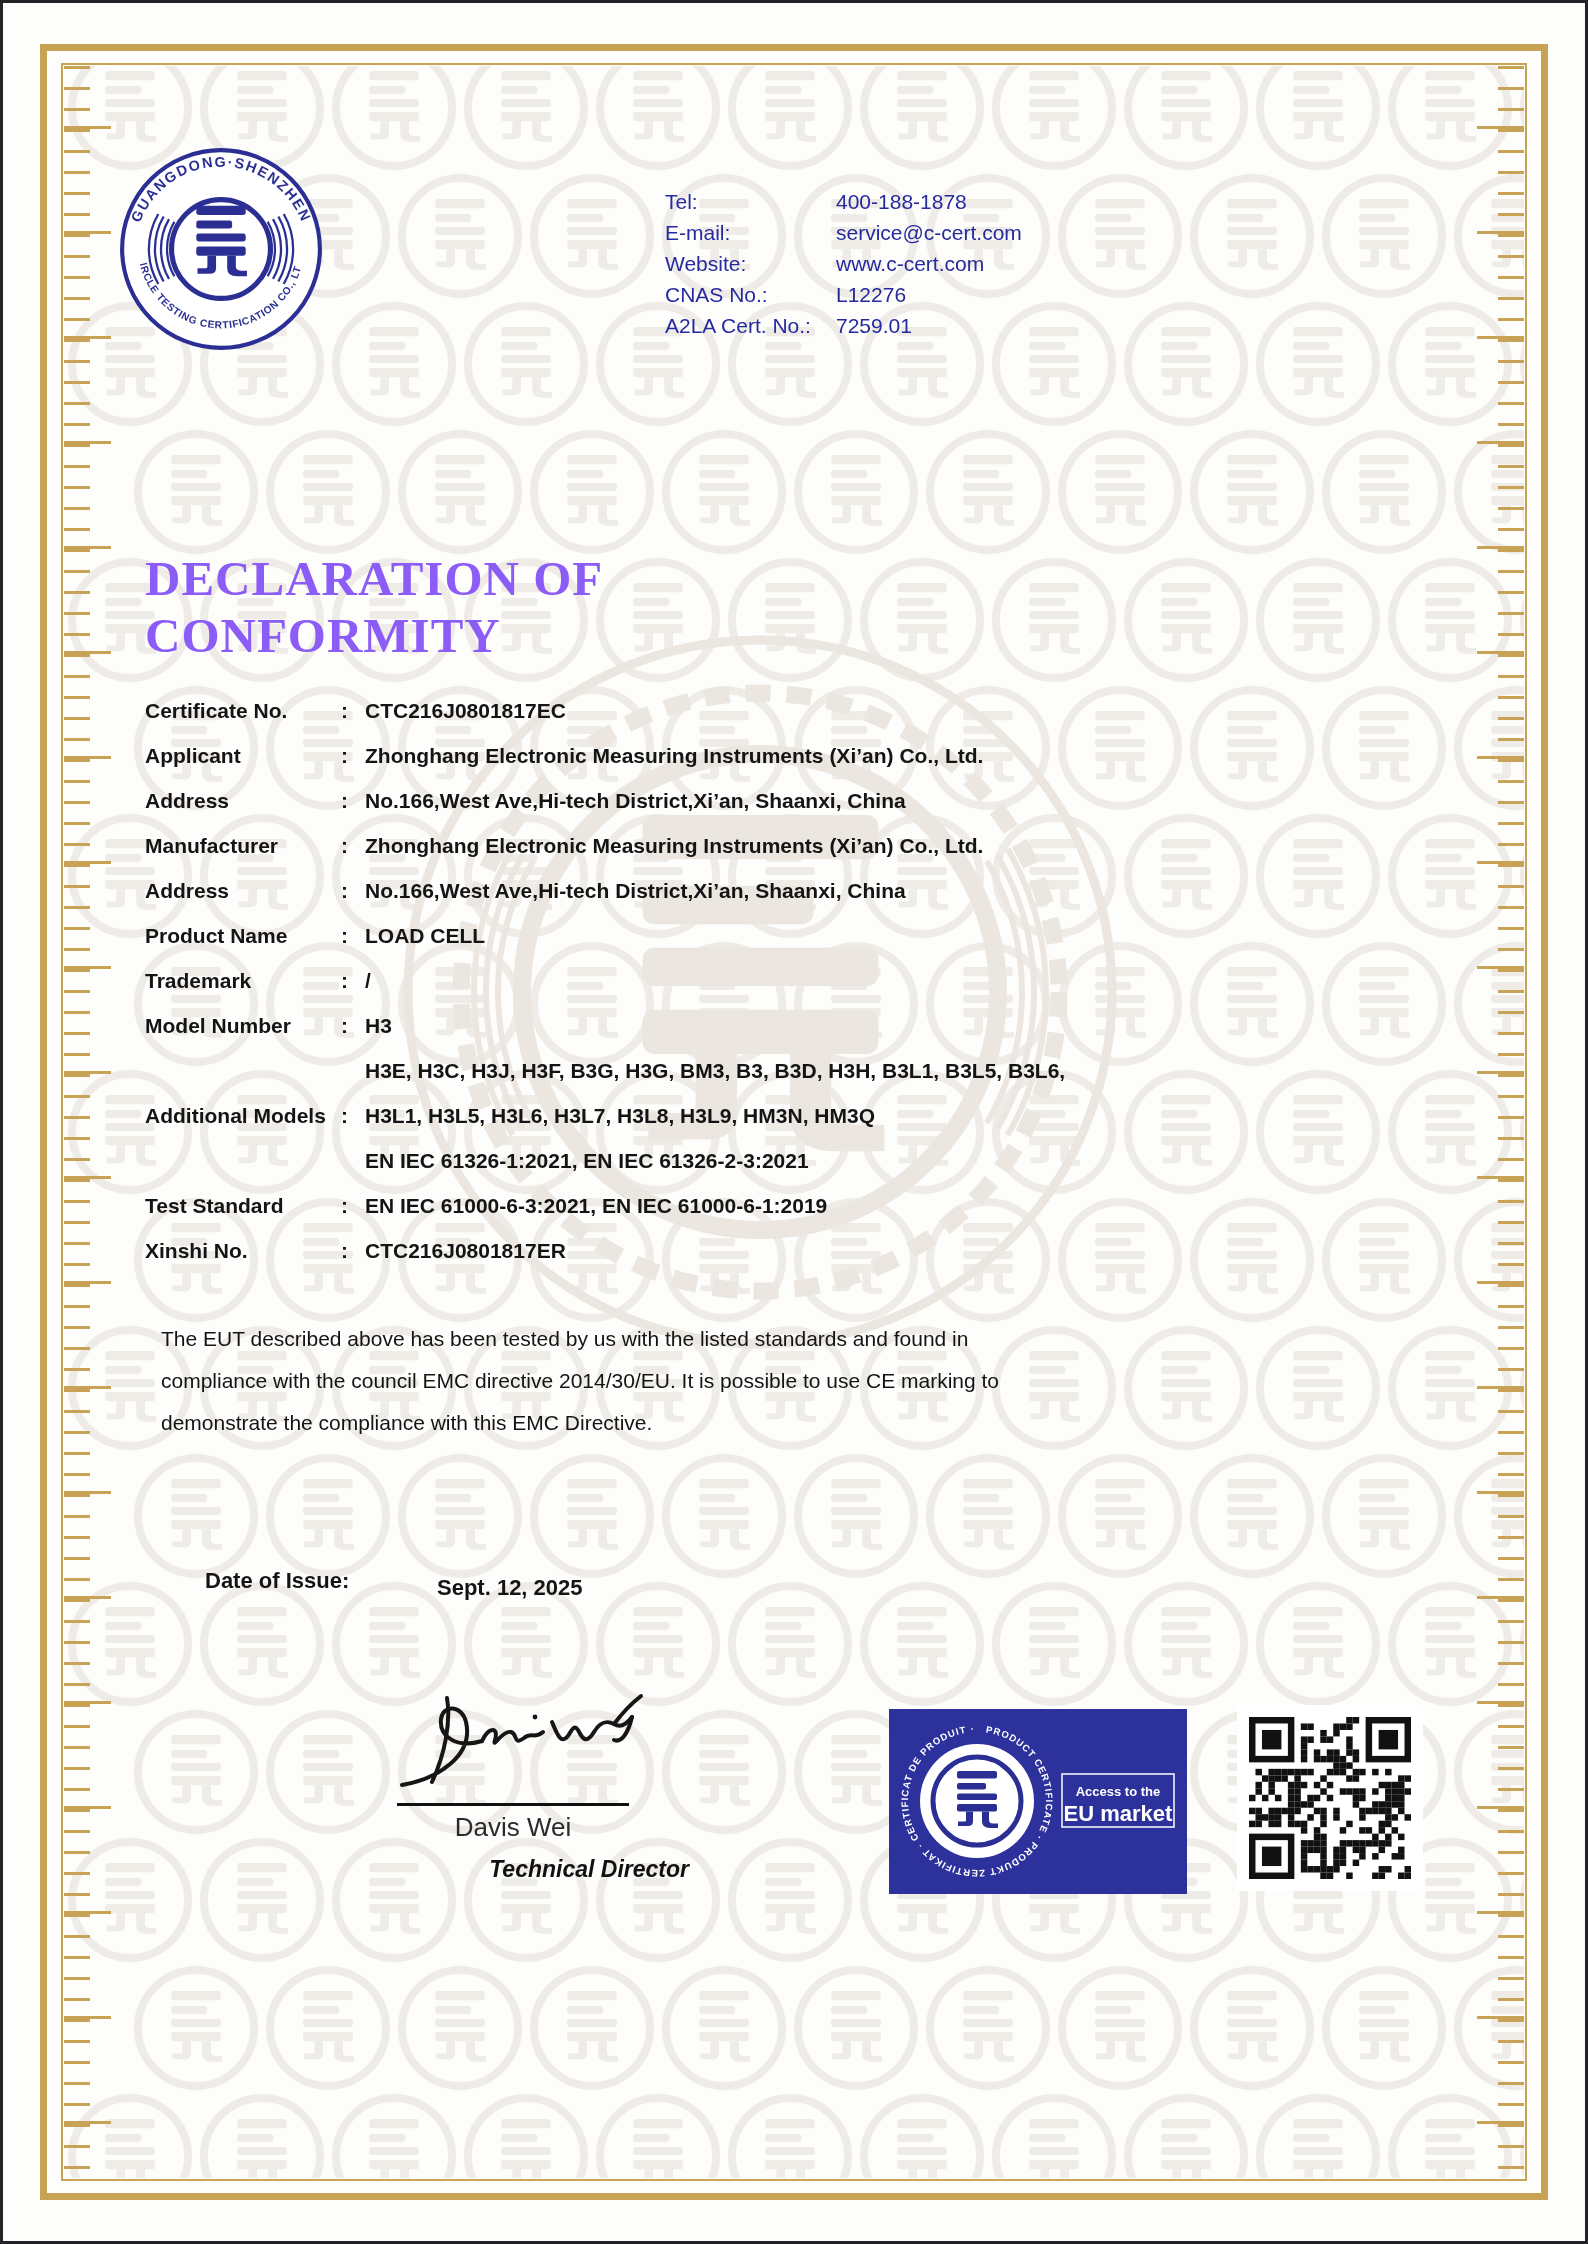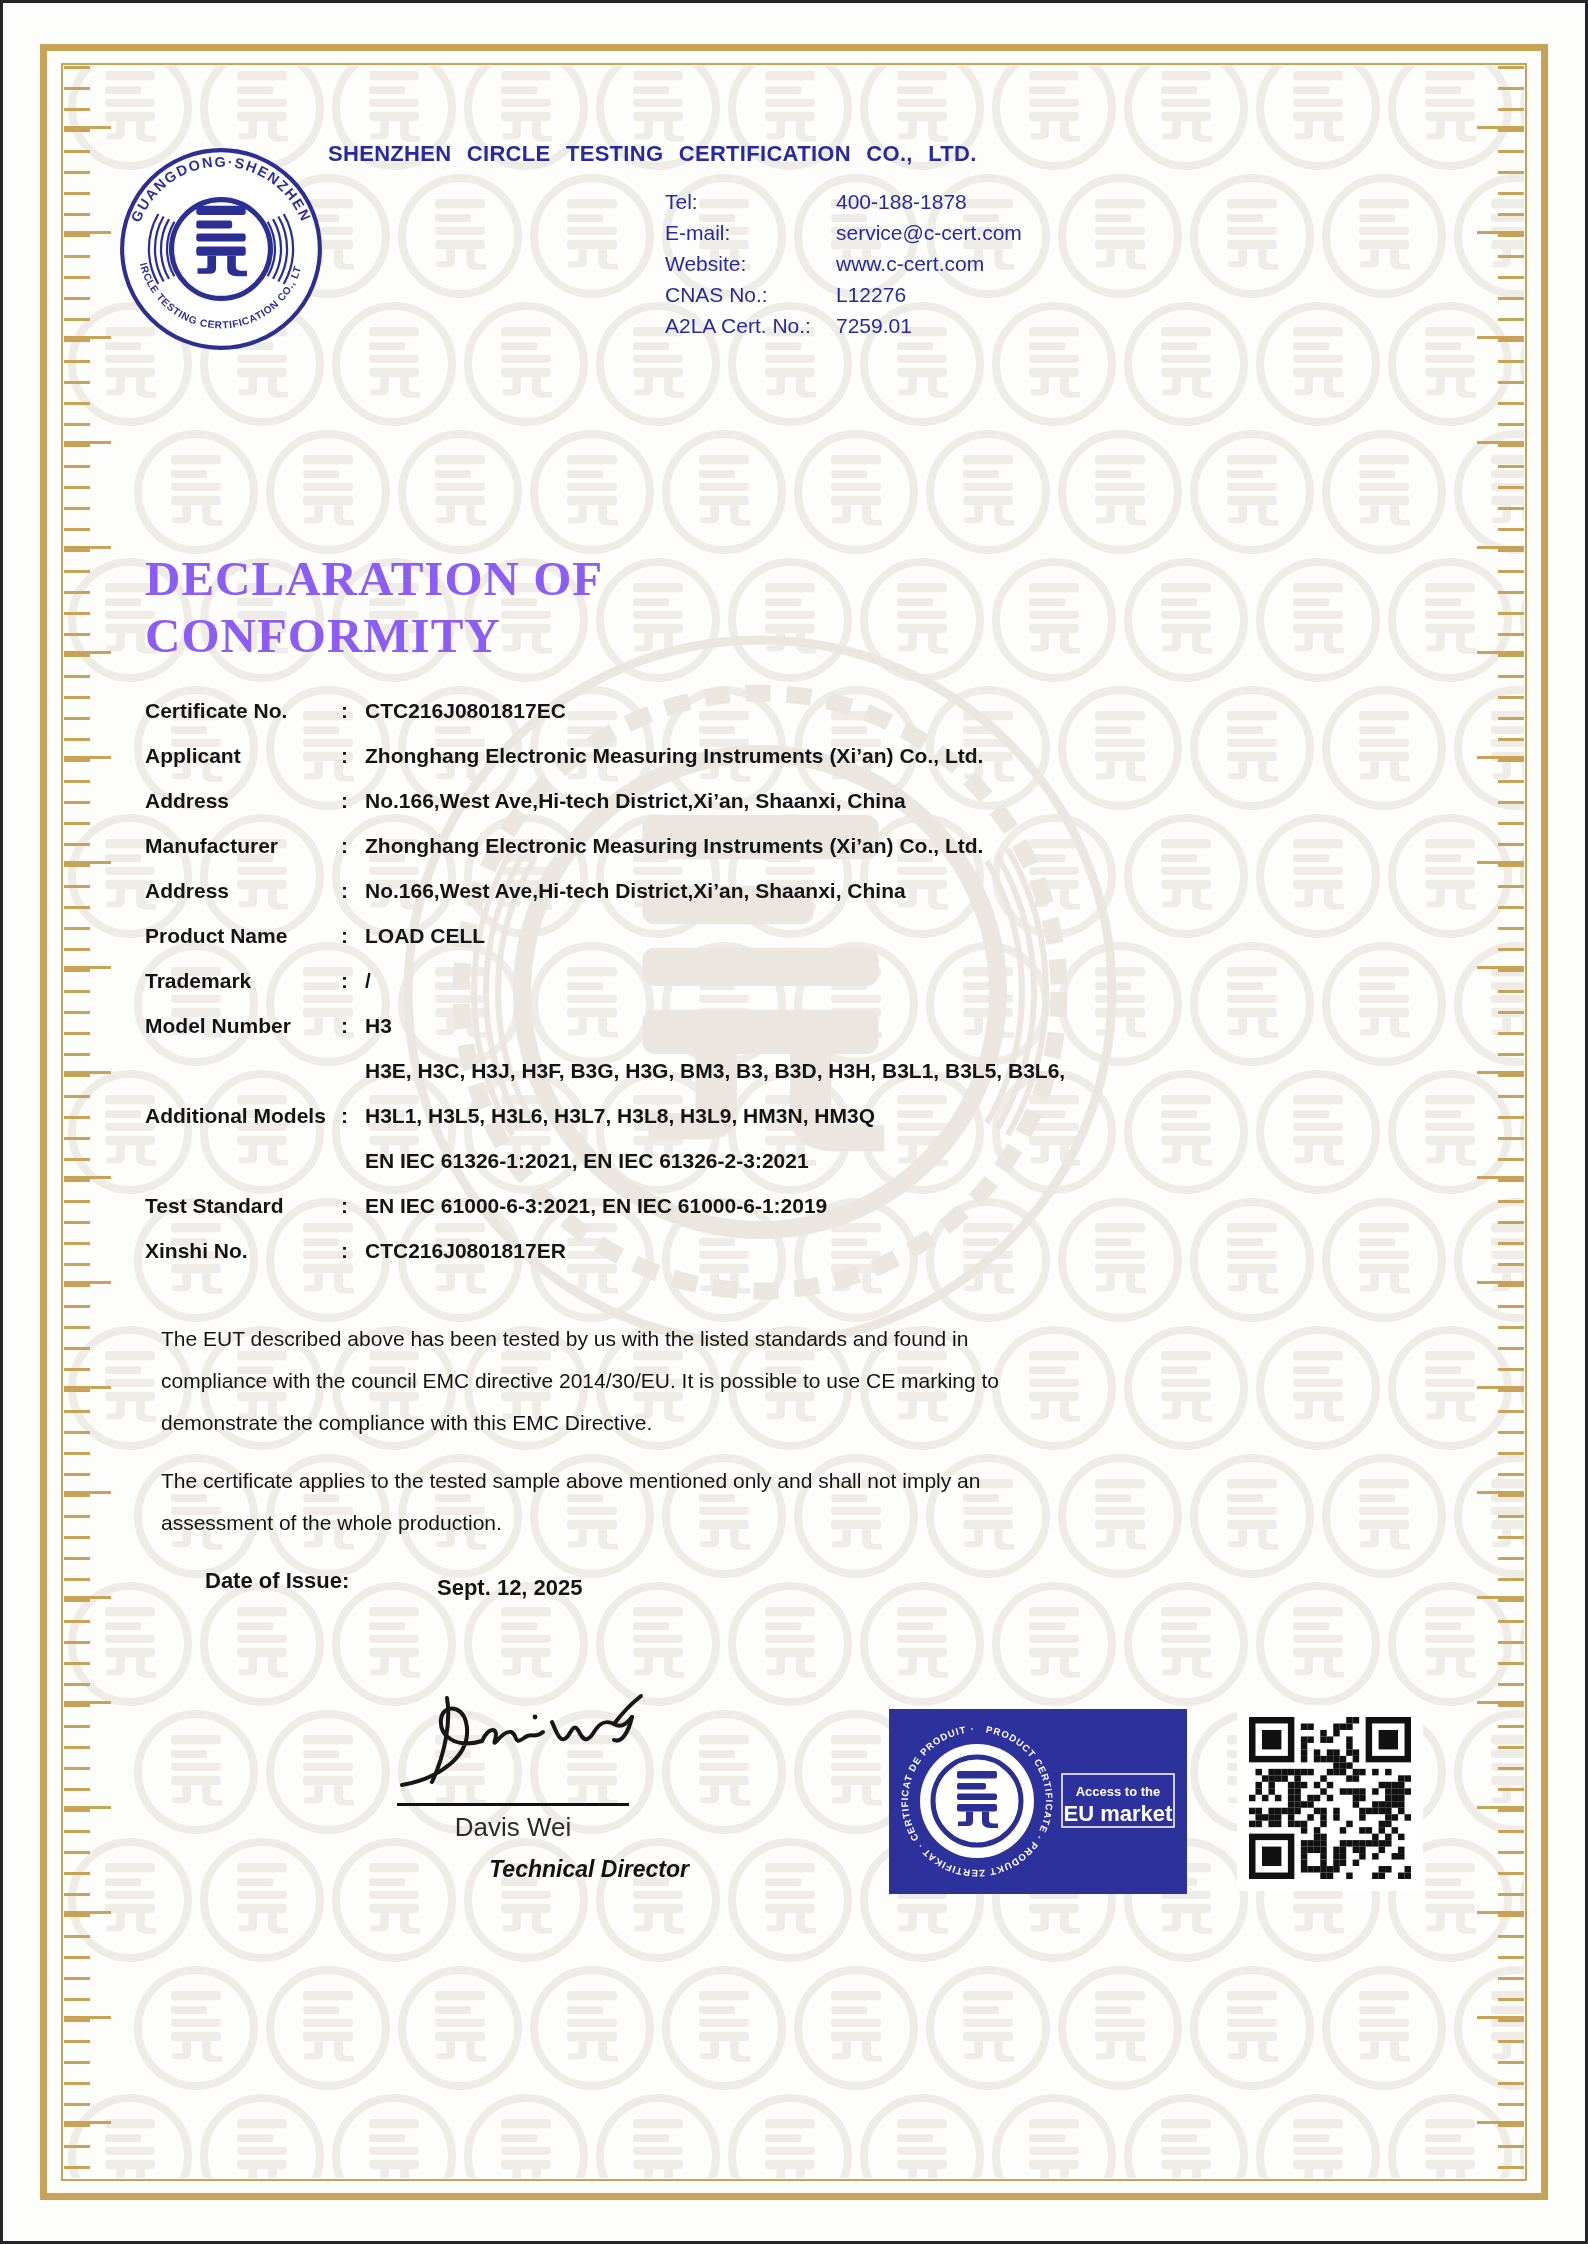"SHENZHEN CIRCLE TESTING CERTIFICATION" div.company-name { html: <div>SHENZHEN CIRCLE TESTING CERTIFICATION CO., LTD.</div> -> none }
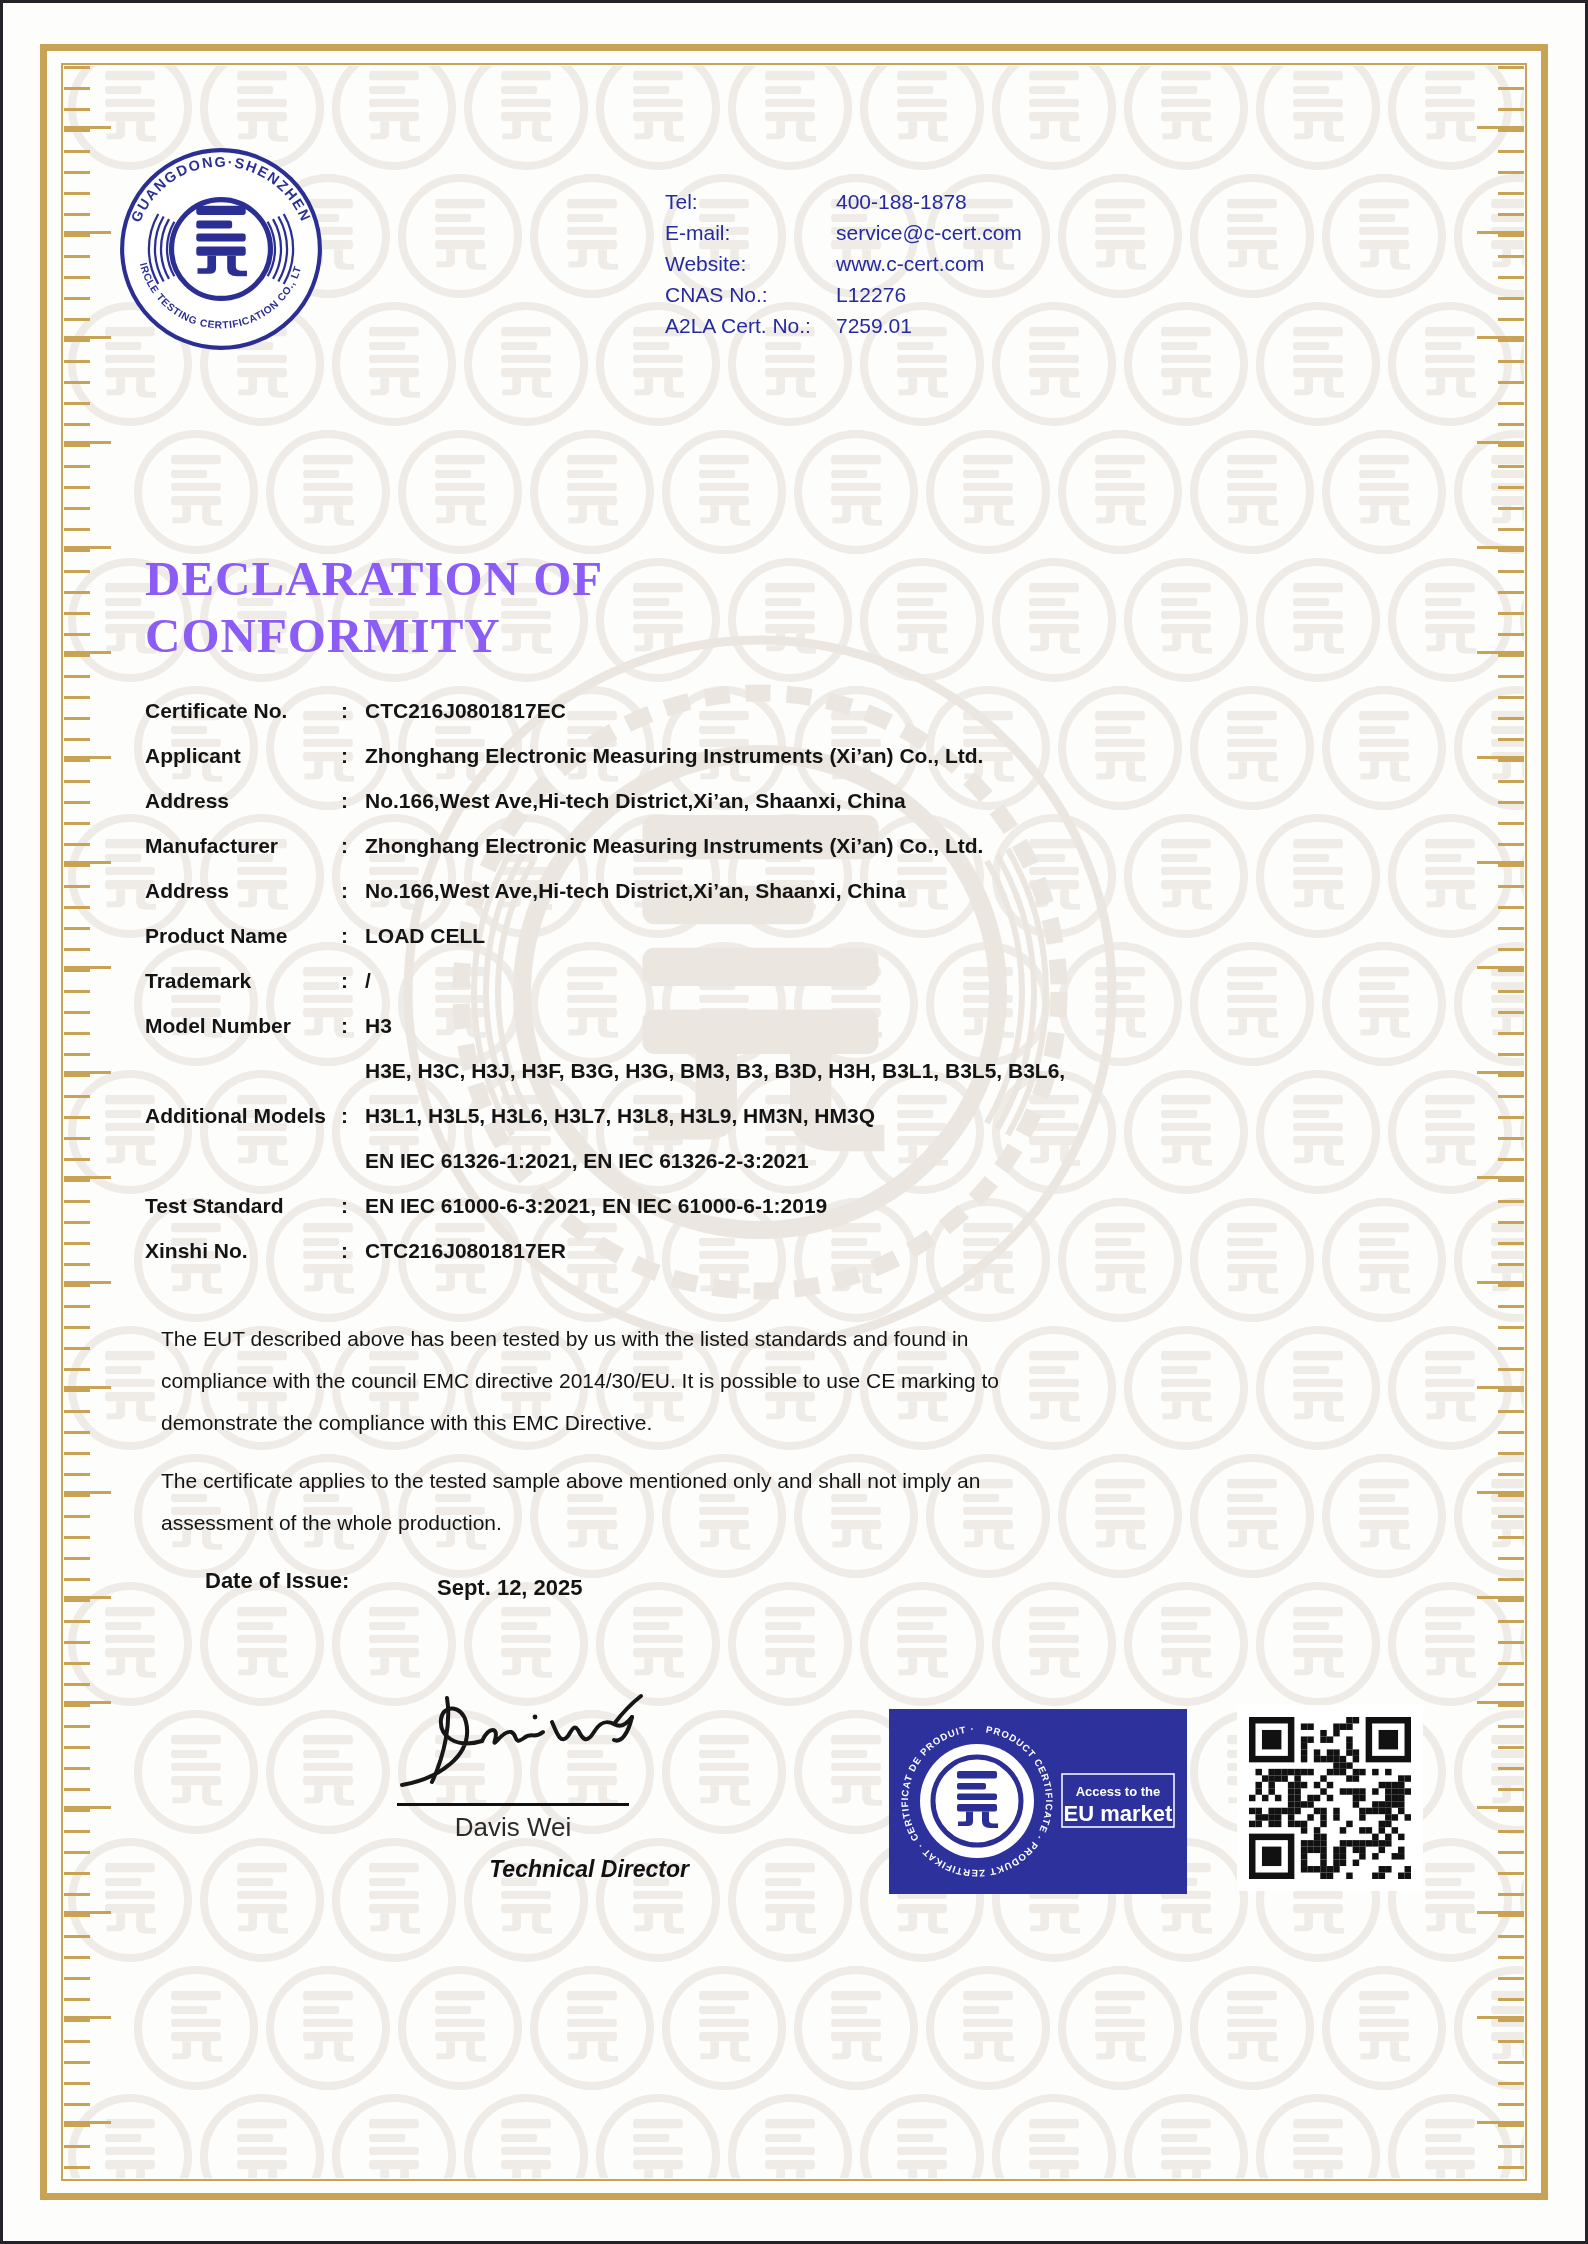"The certificate applies to the" p { html: <p>The certificate applies to the tested sample above mentioned only and shall not imply an assessment of the whole production.</p> -> none }
